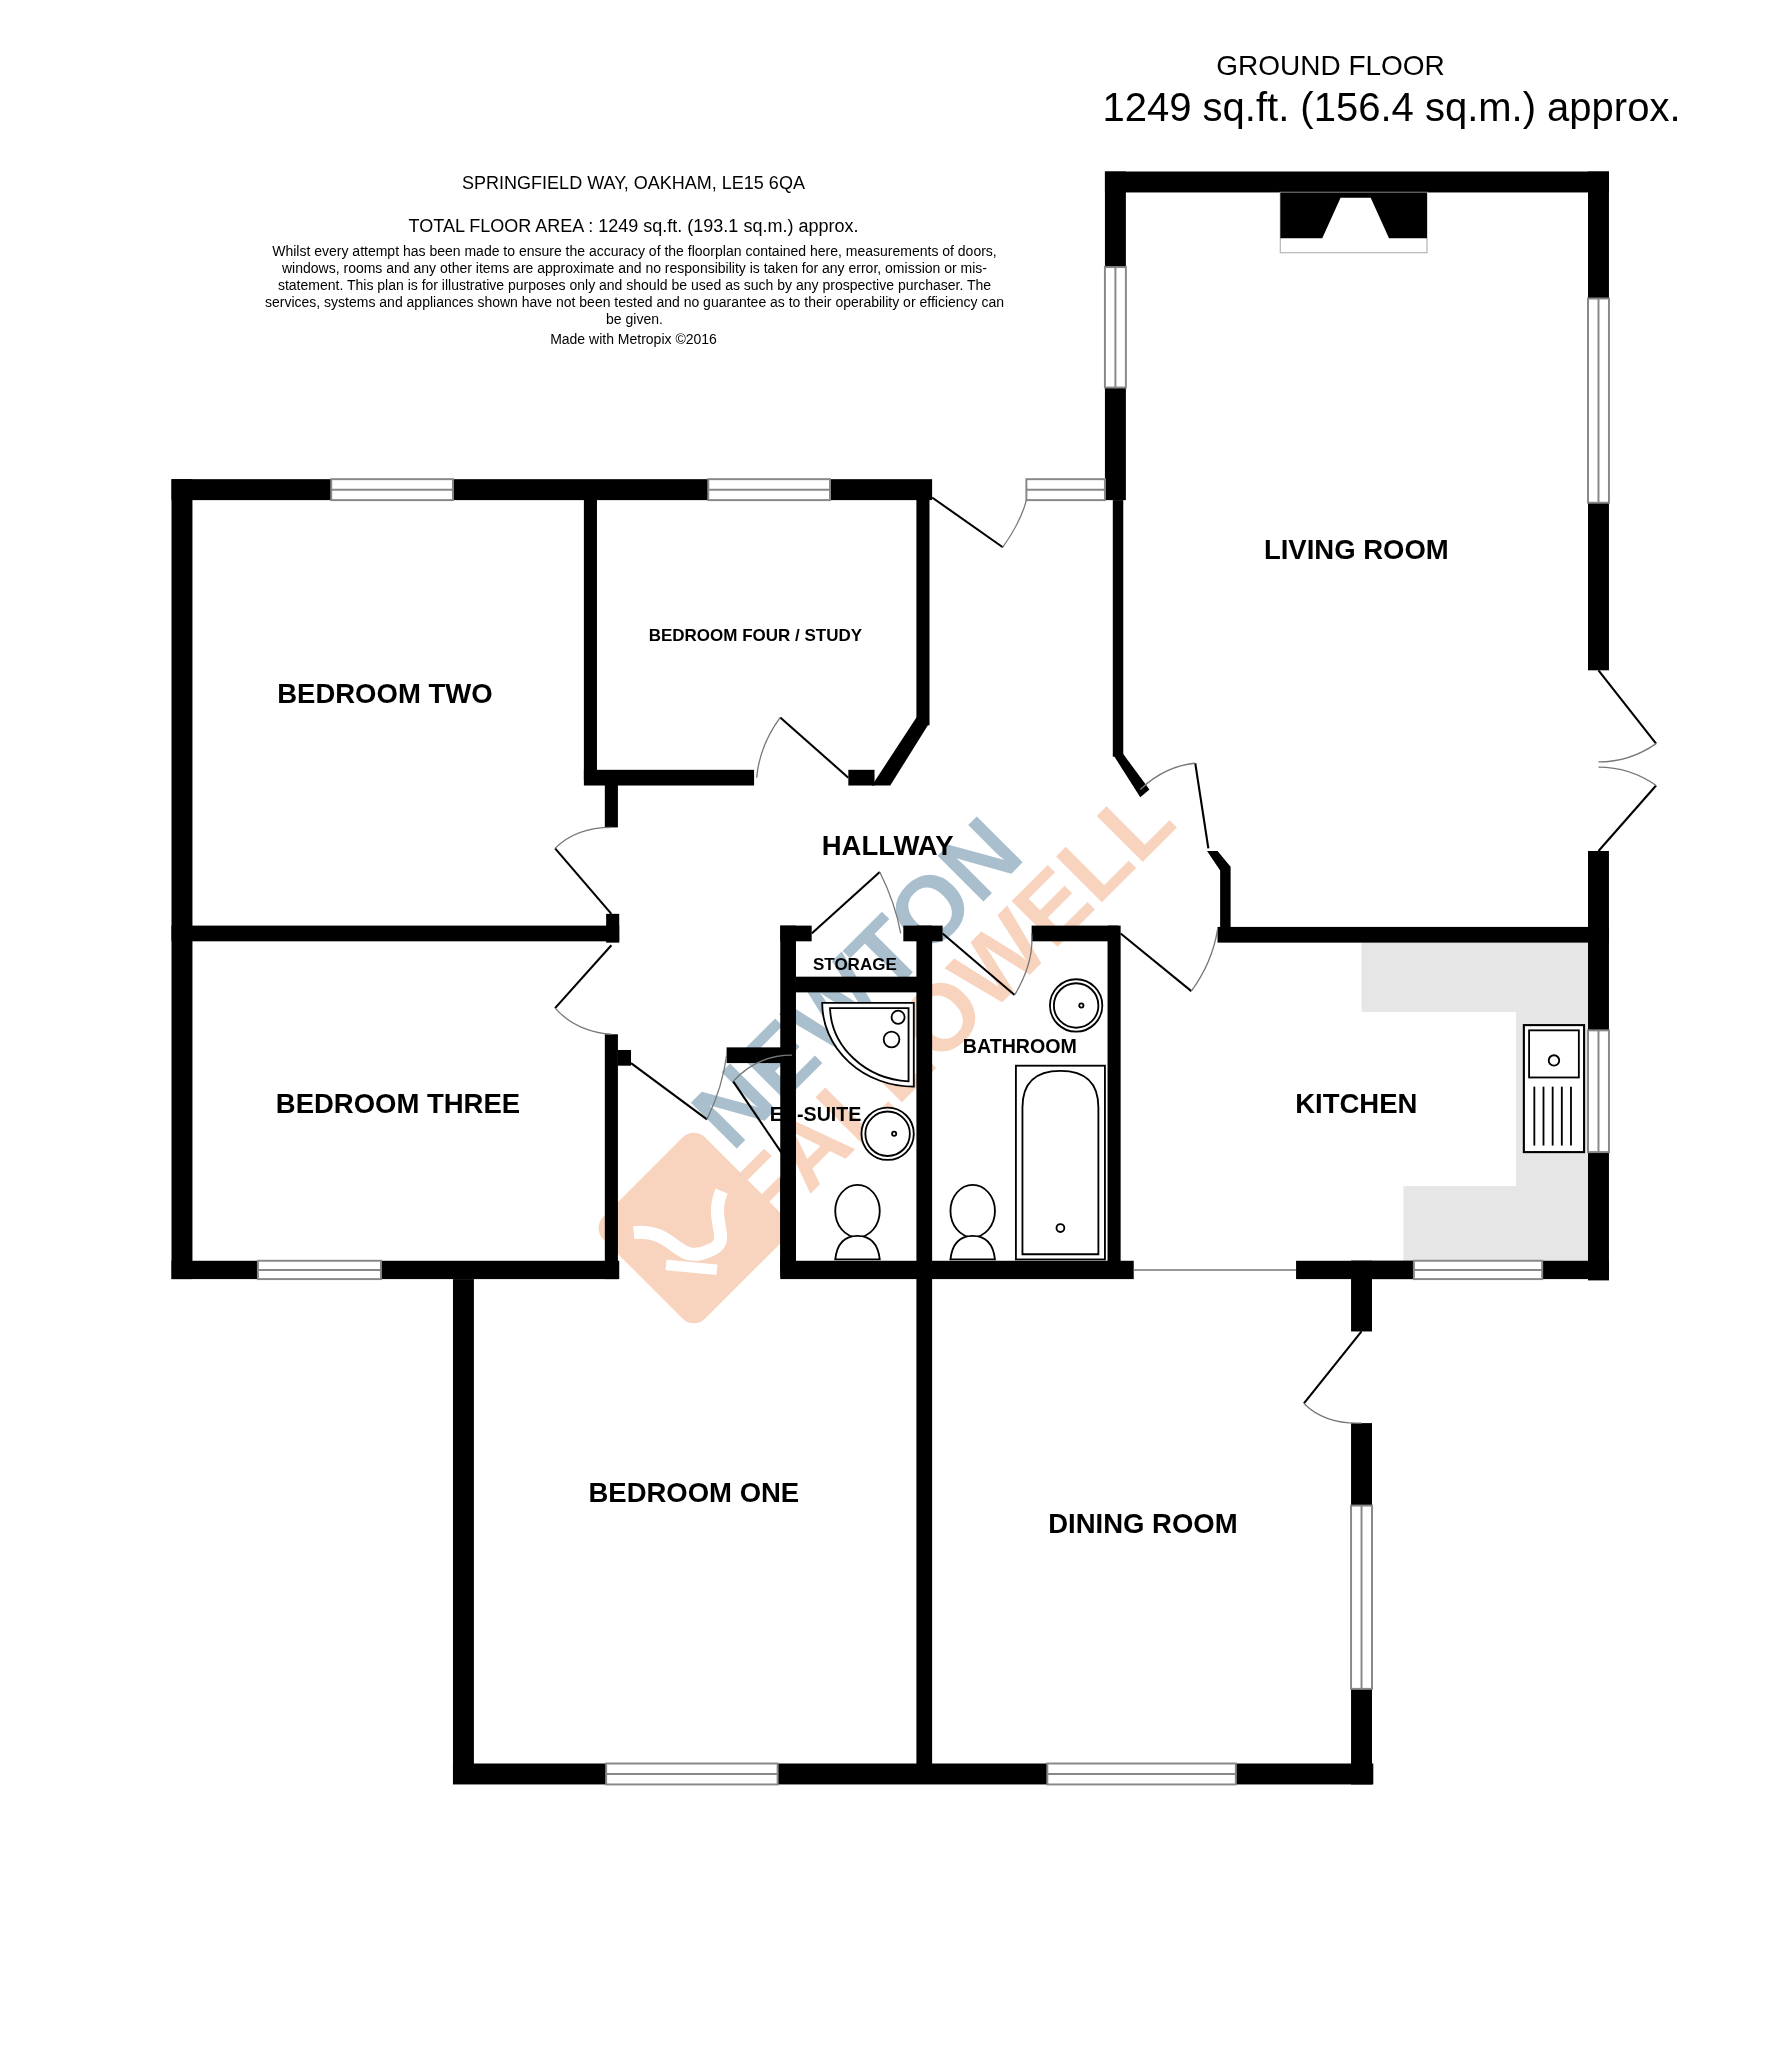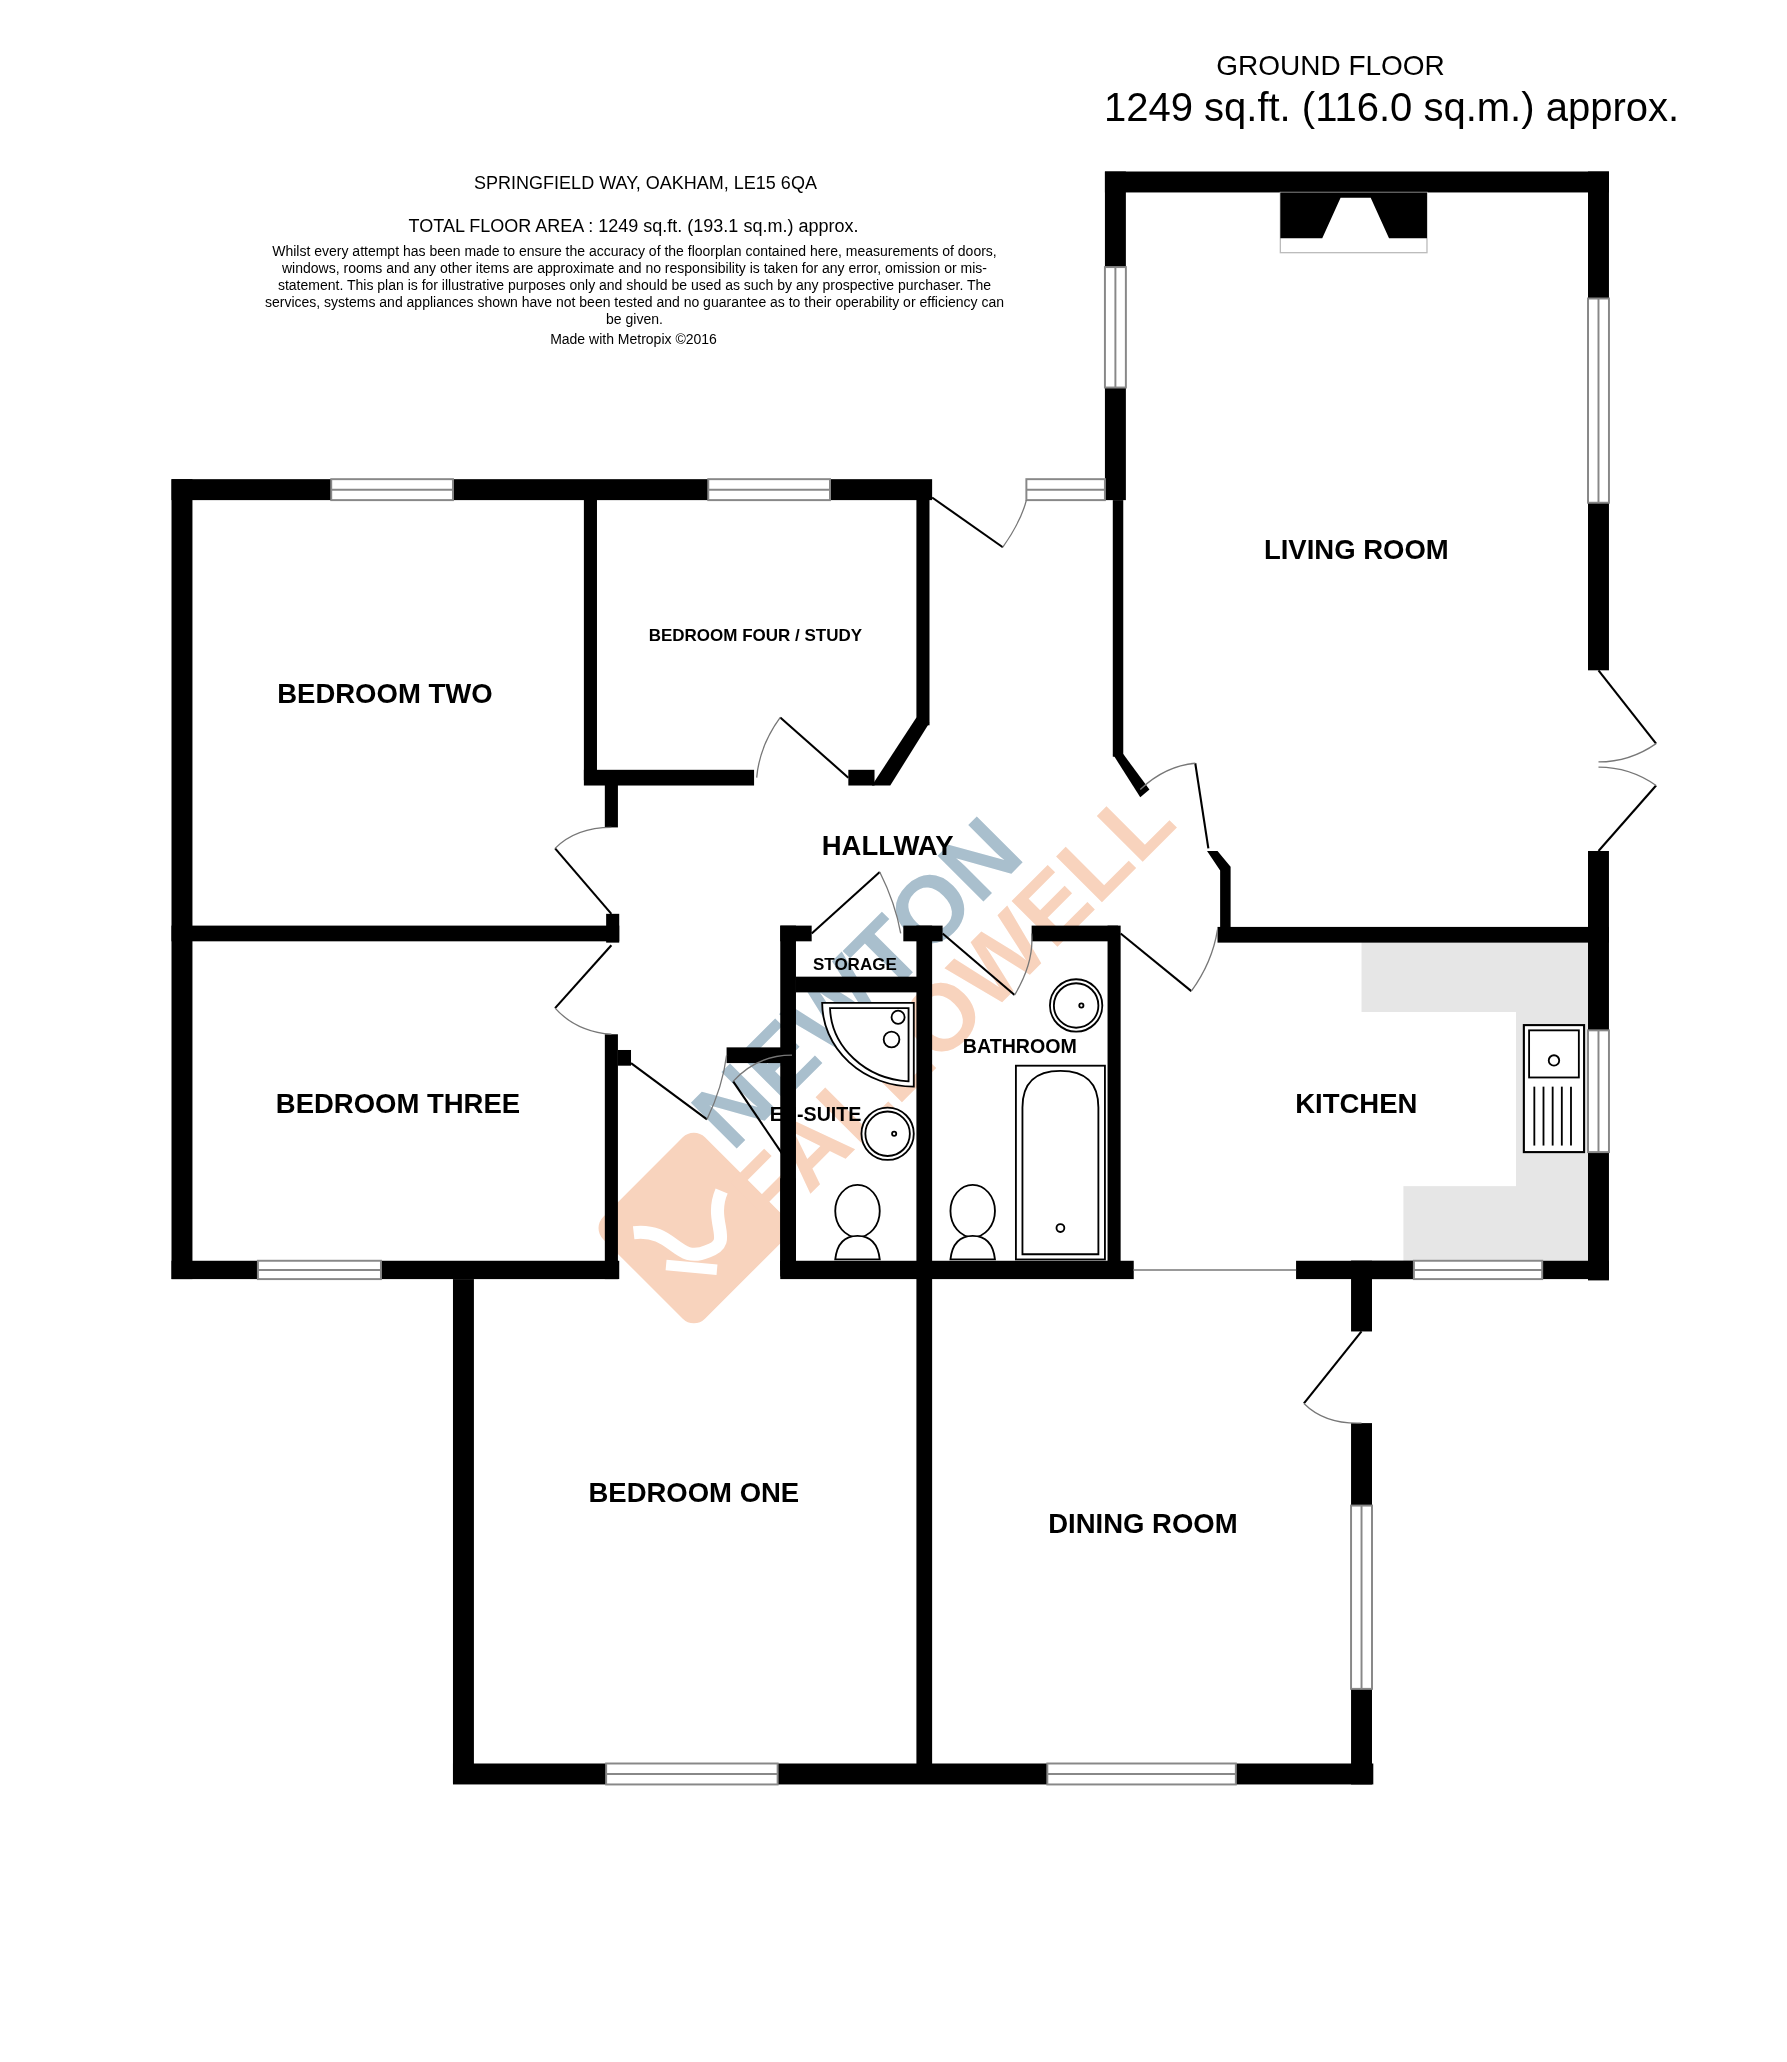"1249 sq.ft. (116.0 sq.m.) approx." div.hdr { text: 116.0 -> 156.4 }
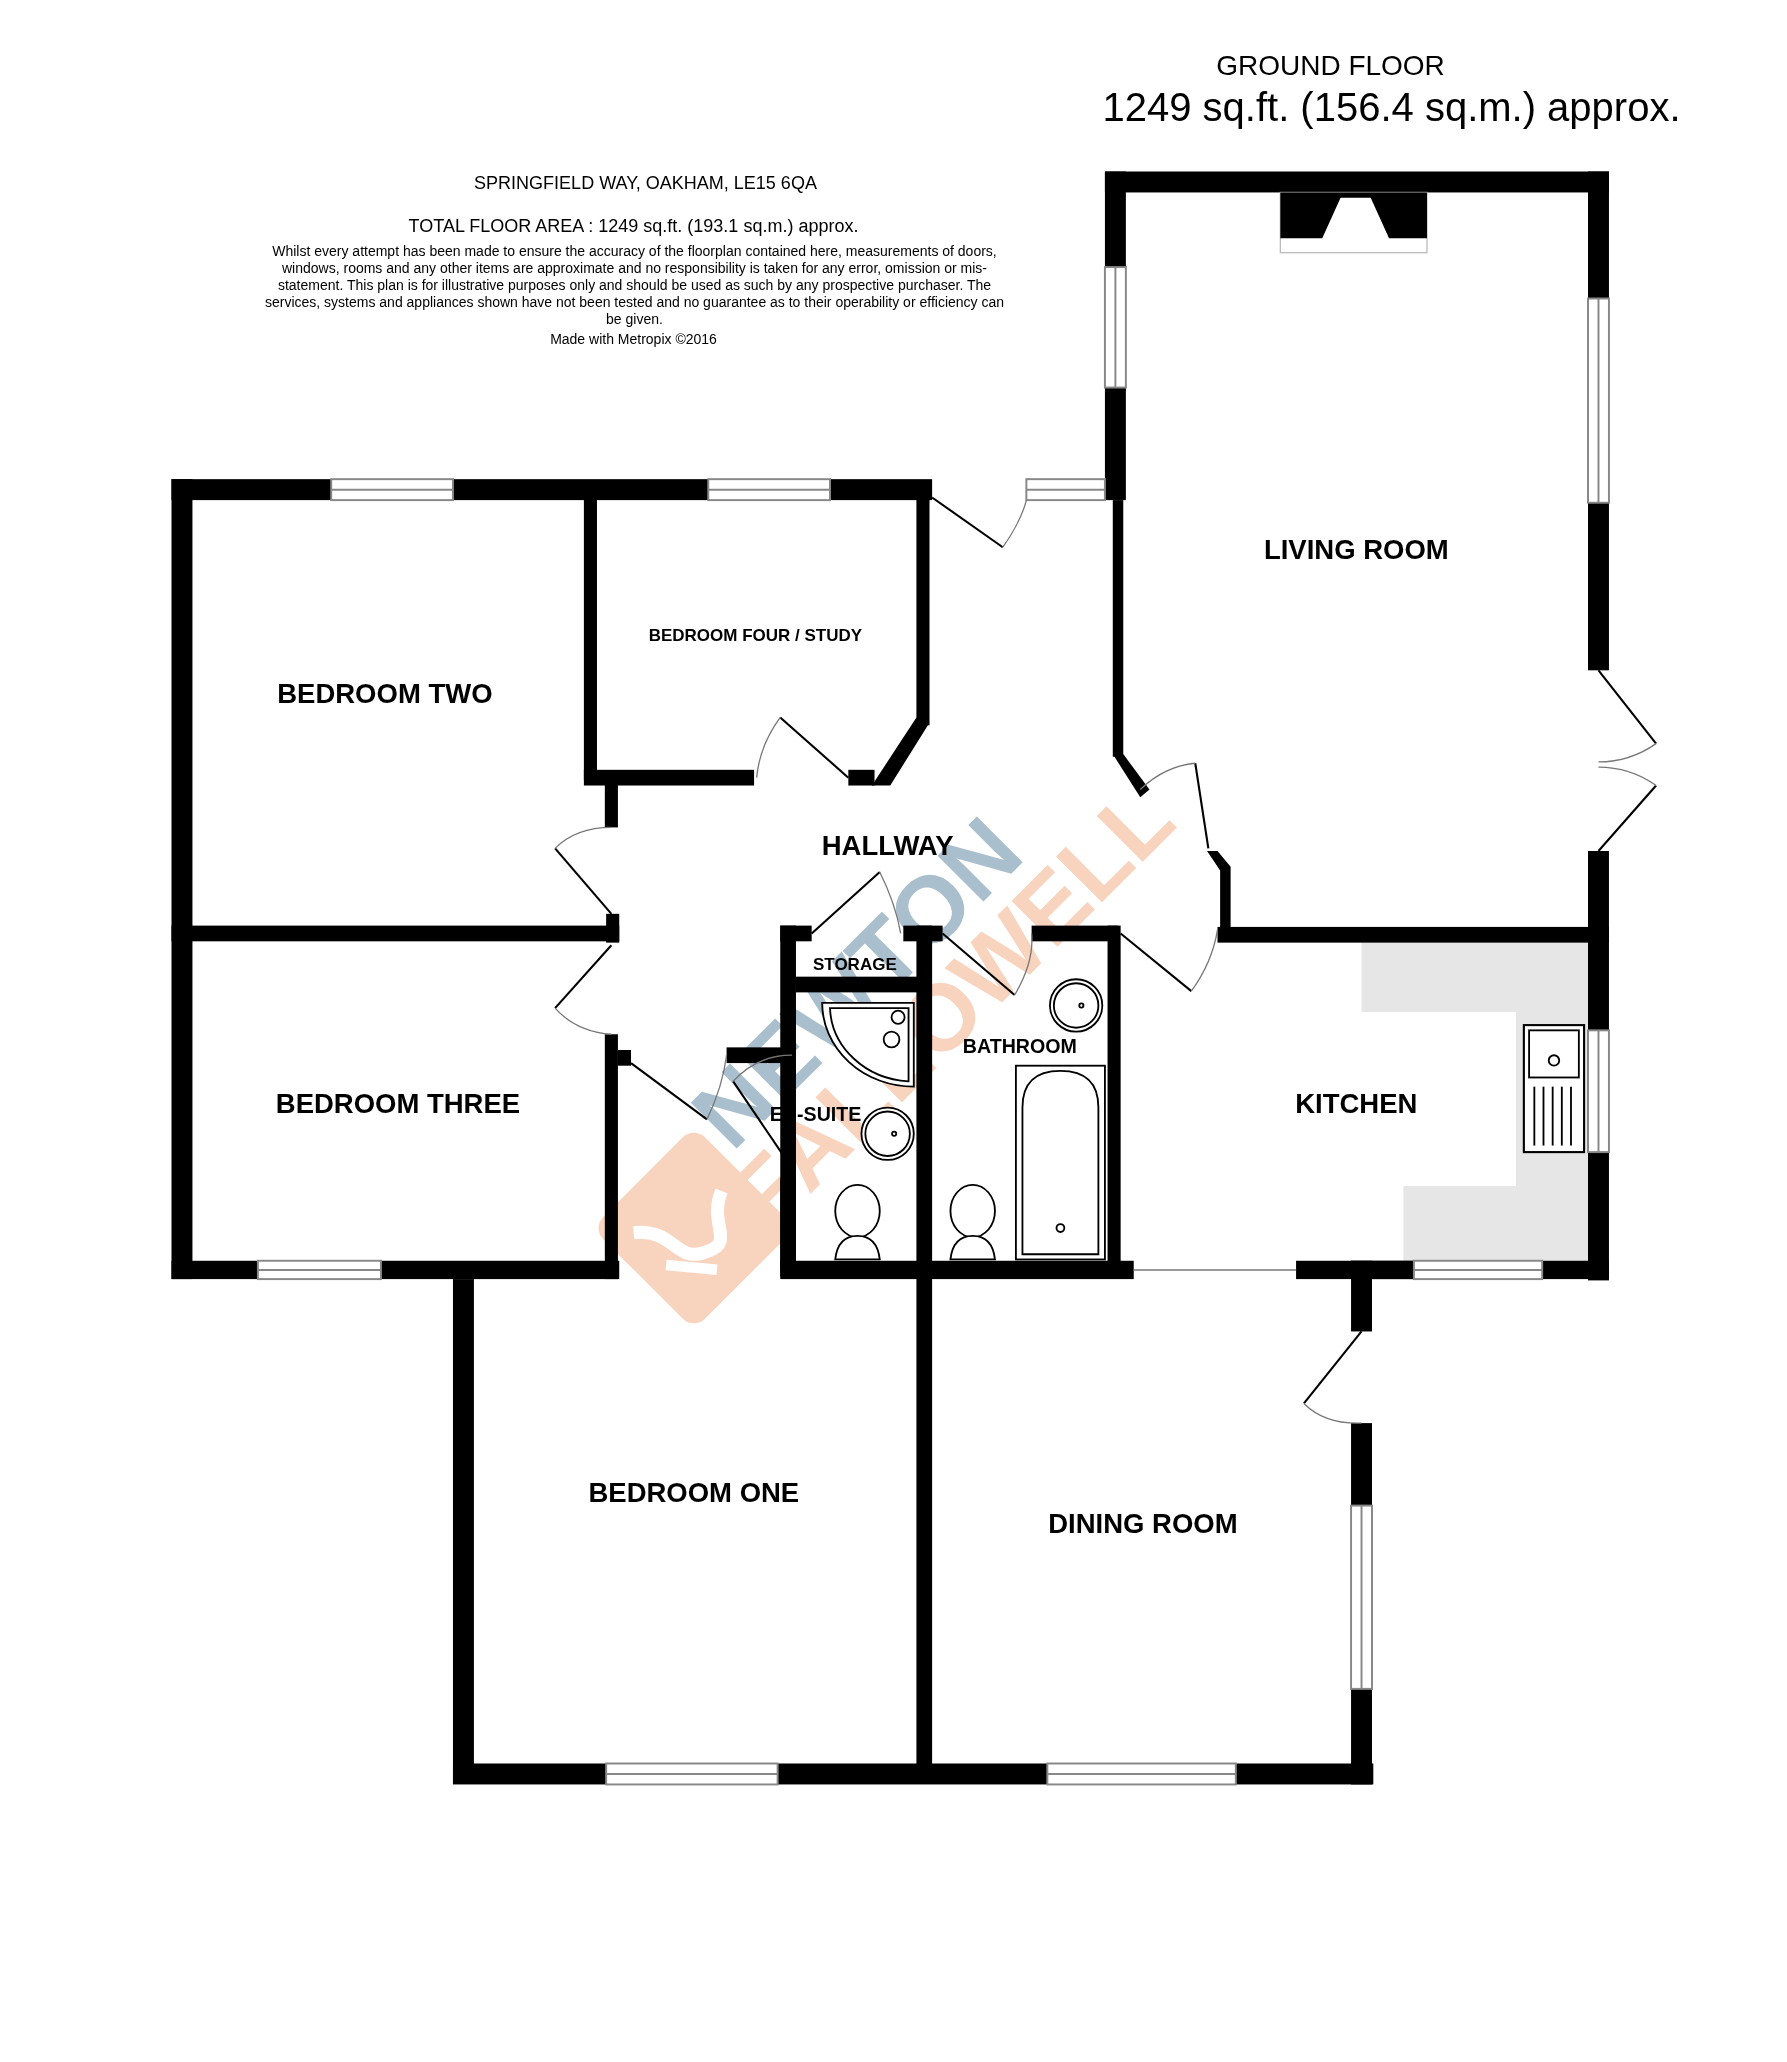"SPRINGFIELD WAY, OAKHAM, LE15 6QA" #addr { left: 257px -> 245px }
